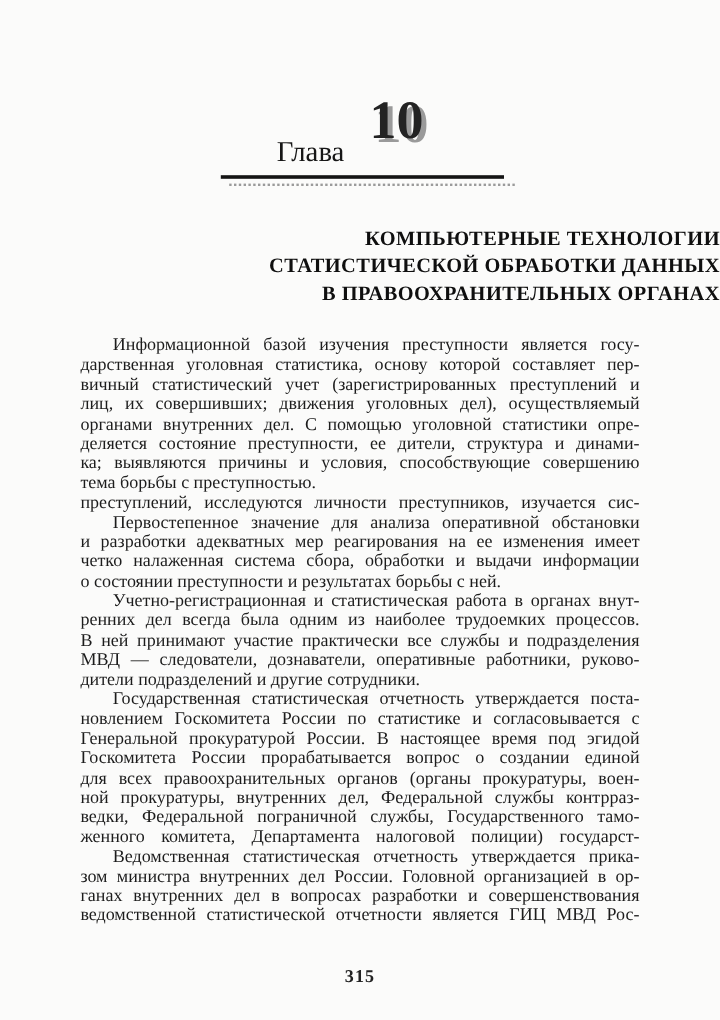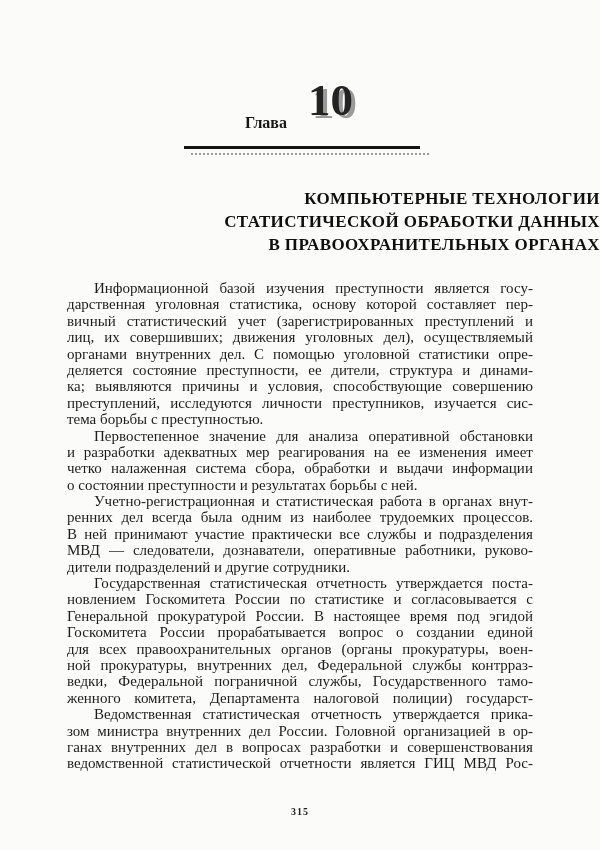"Глава" .chapter-label { font-size: 16px -> 24px; font-weight: bold -> normal }
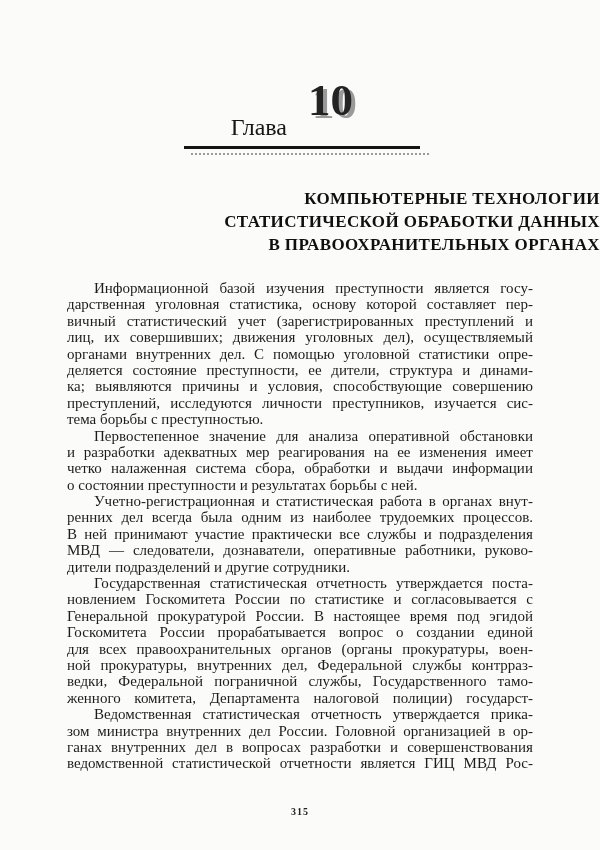"преступлений," div.line { order: before "тема борьбы с преступностью." -> after "тема борьбы с преступностью." }
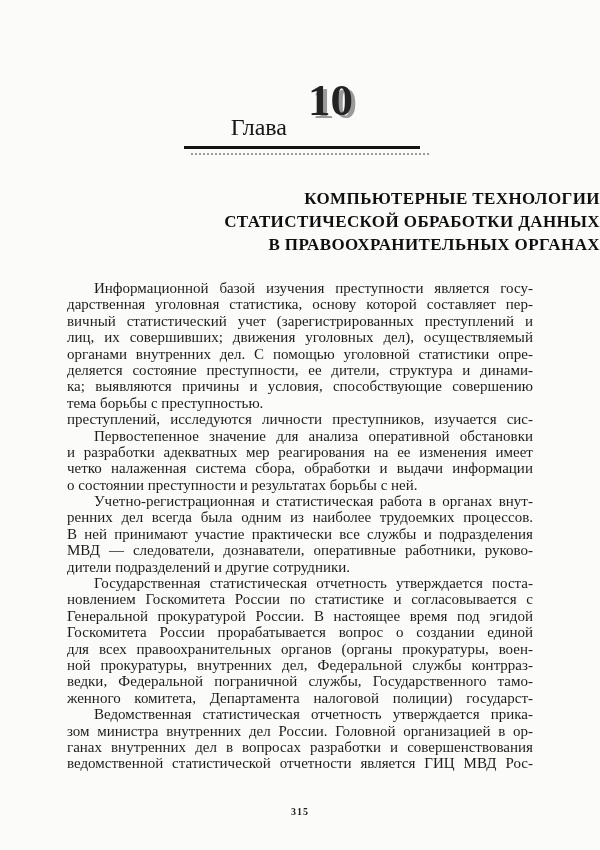"315" .page-number { font-size: 10px -> 15px }
